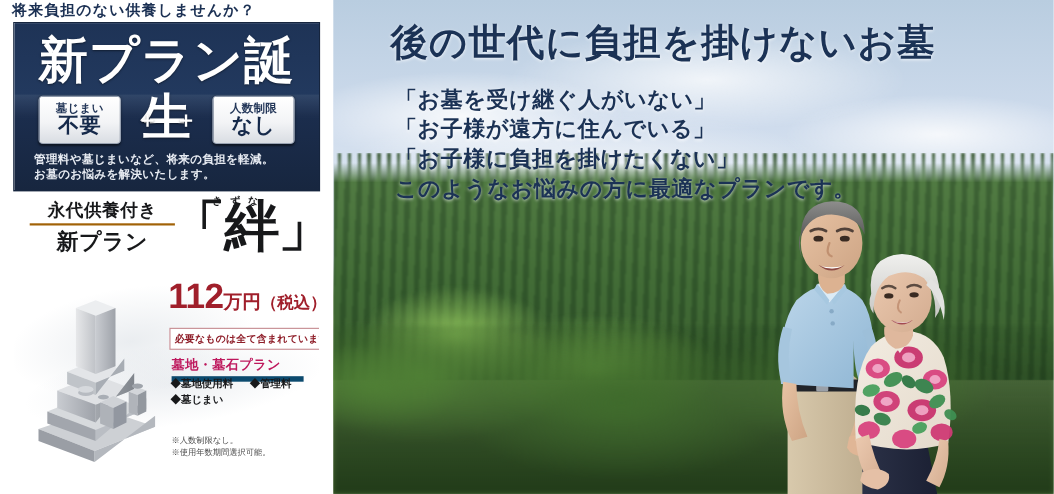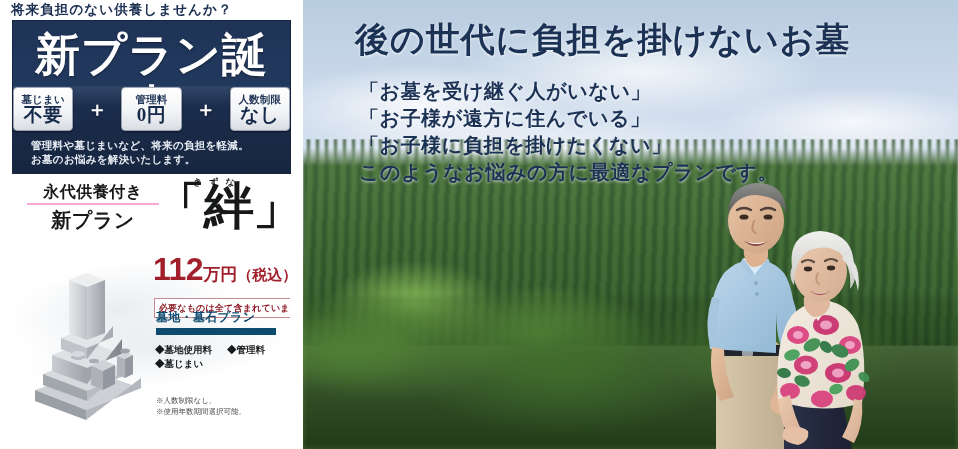"0円" div.badge { html: <div> <div>管理料</div> <div>0円</div> </div> -> none }
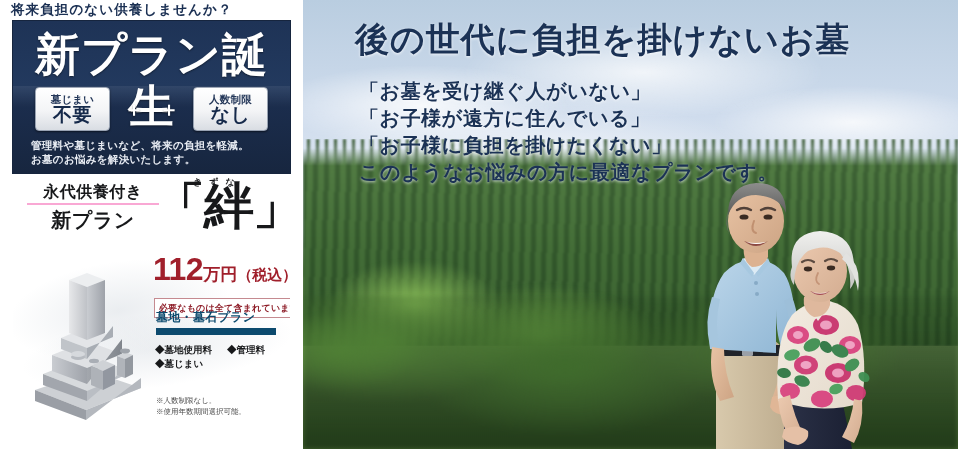"永代供養付き" .plan-label .pl-1 { border-bottom: 2px solid #f9a8d4 -> 2px solid #a16207 }
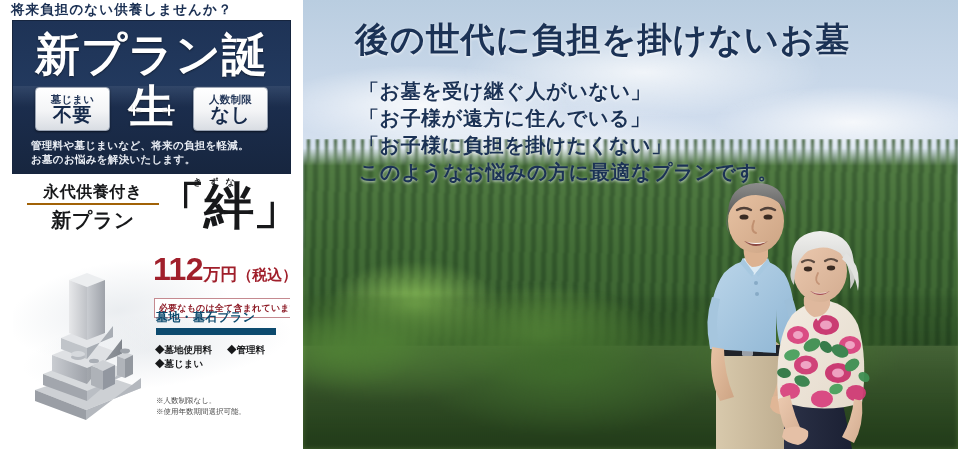"墓地・墓石プラン" .plan-head { border-bottom: 7px solid #0c4a6e -> 5px solid #0c4a6e; color: #0c4a6e -> #be185d; top: 133px -> 147px }
